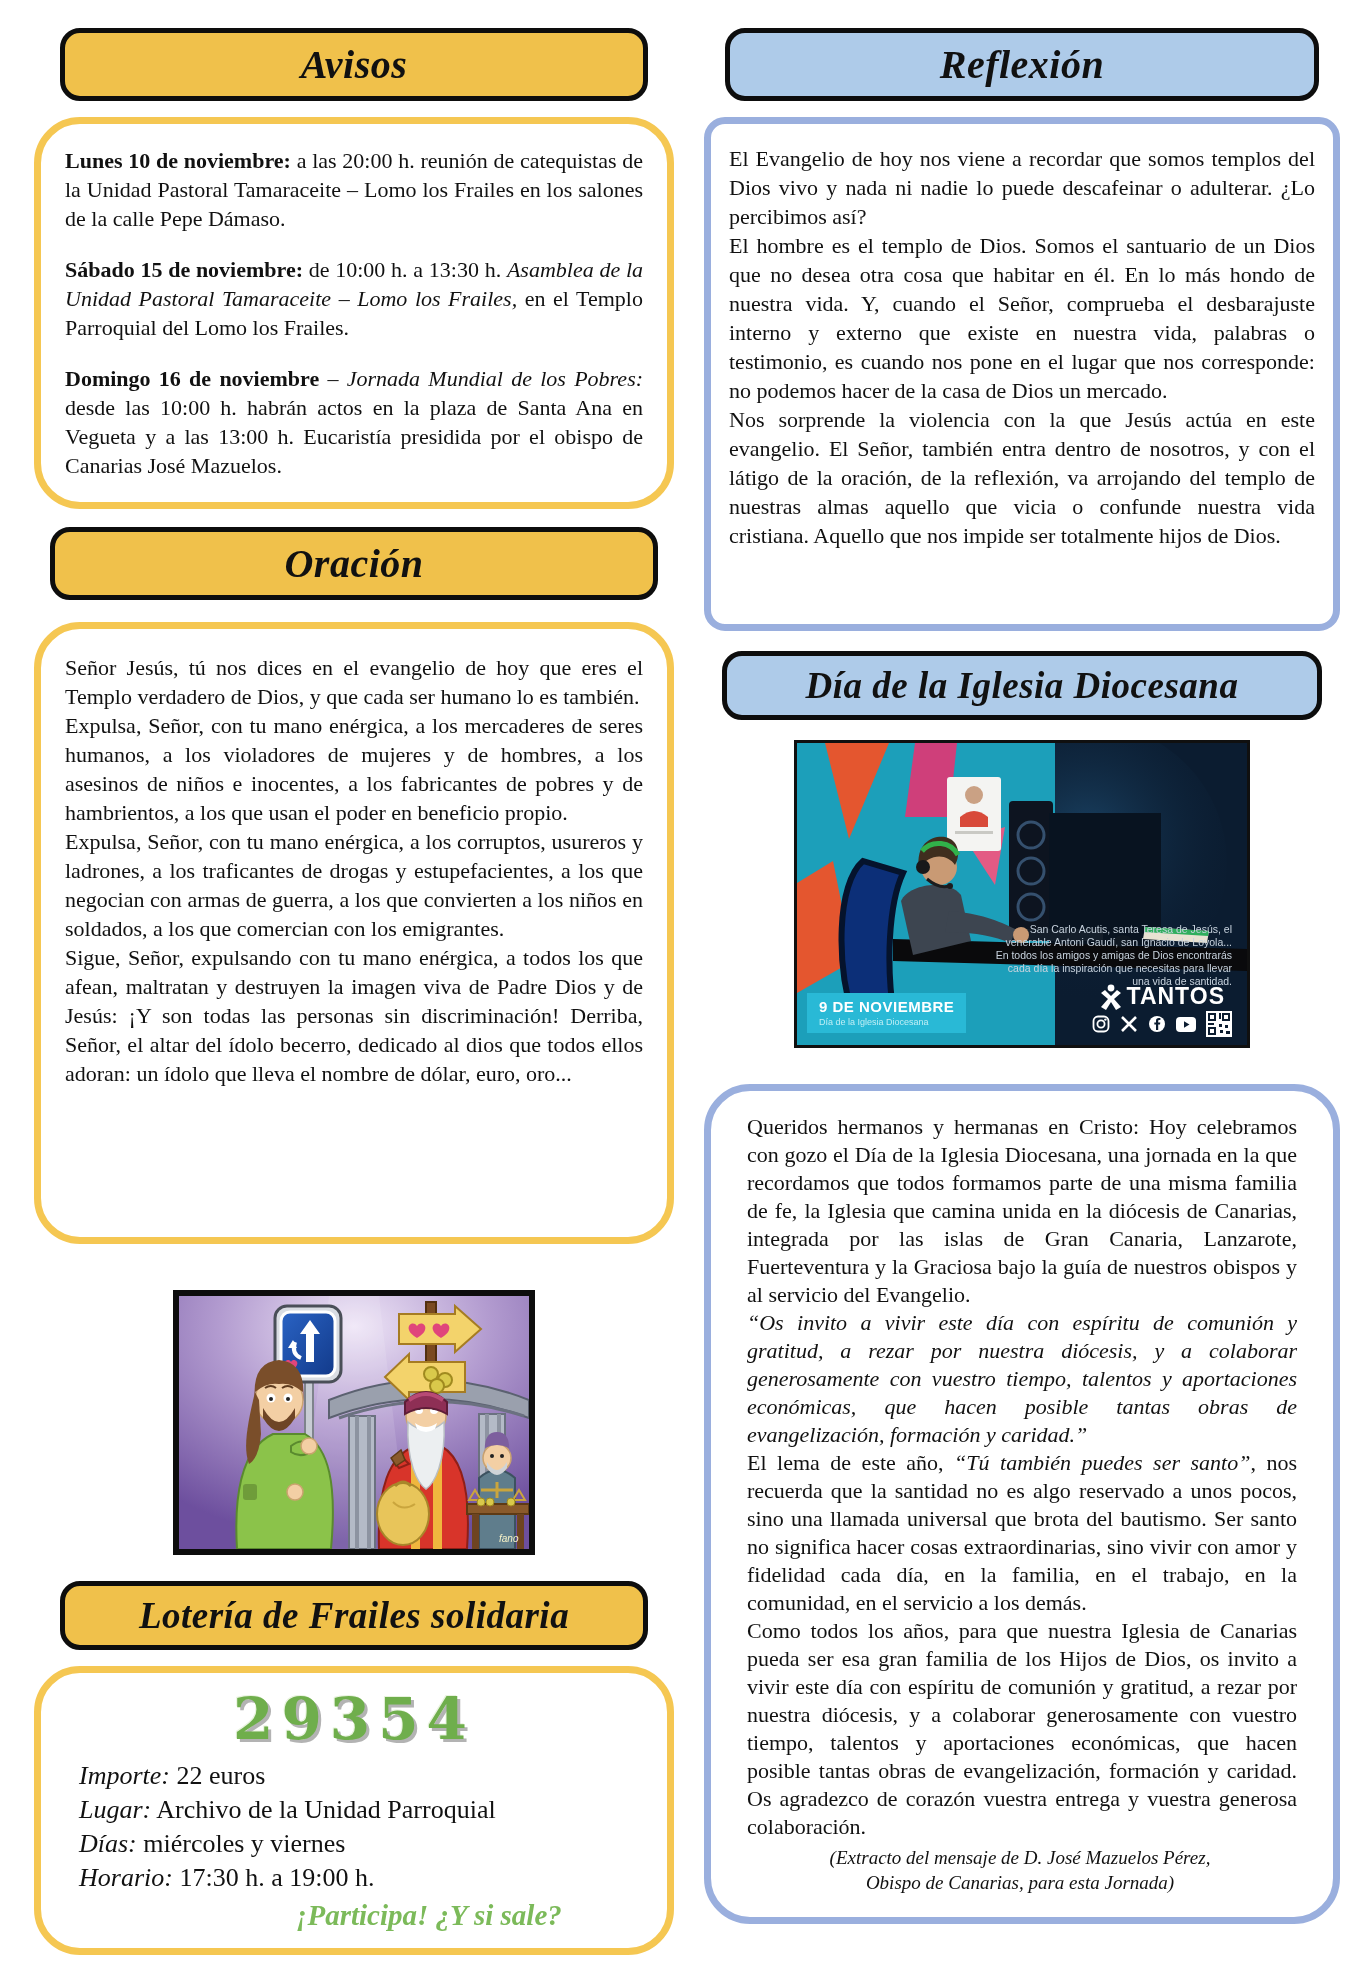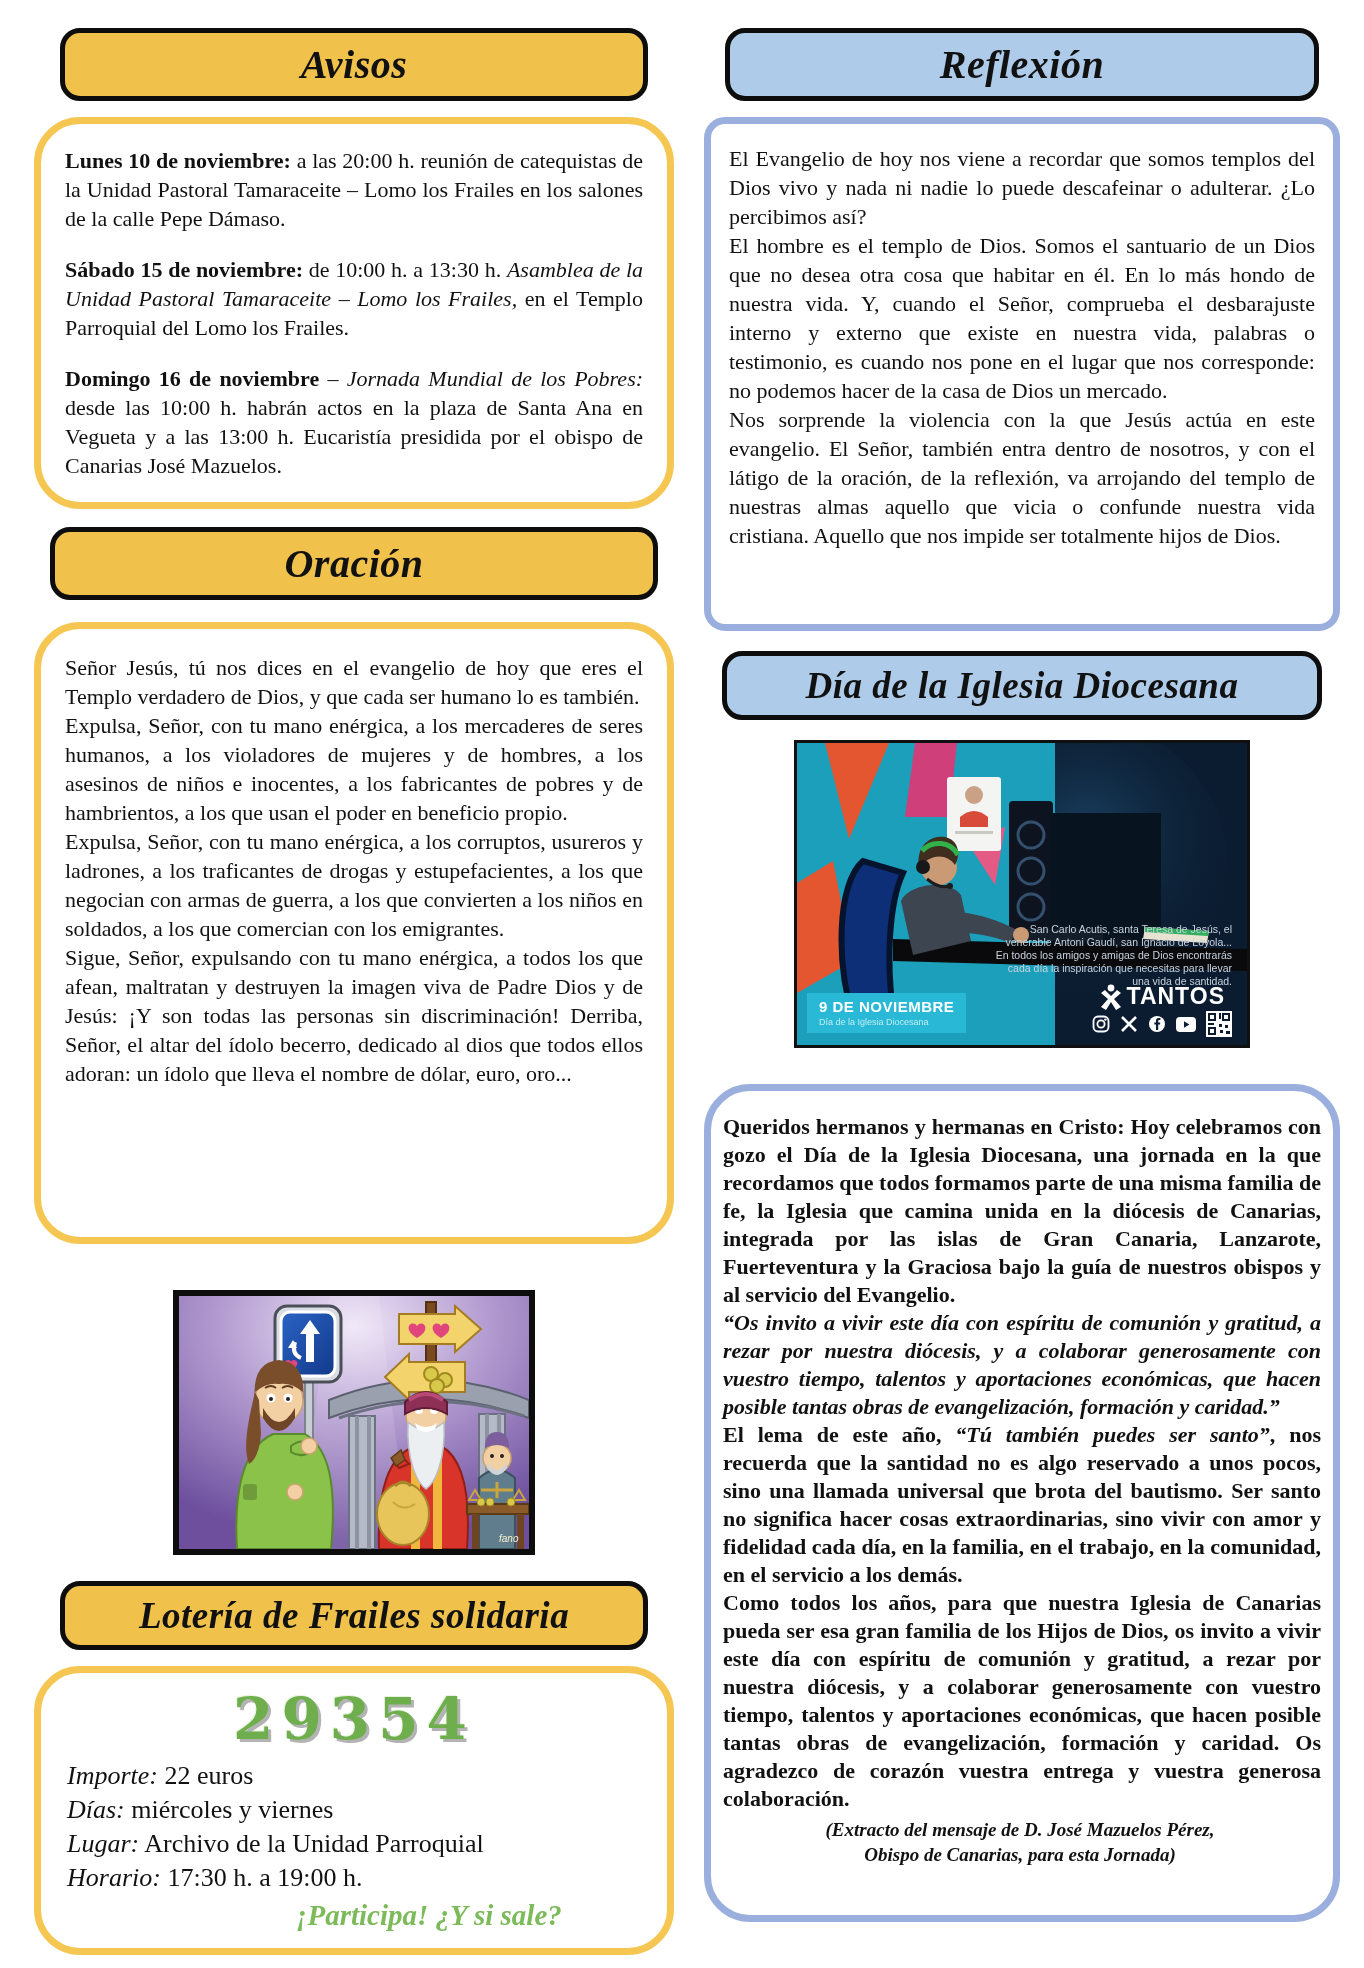"Queridos hermanos y hermanas en" .letter-frame { font-weight: bold -> none; padding: 22px 12px -> 22px 36px }
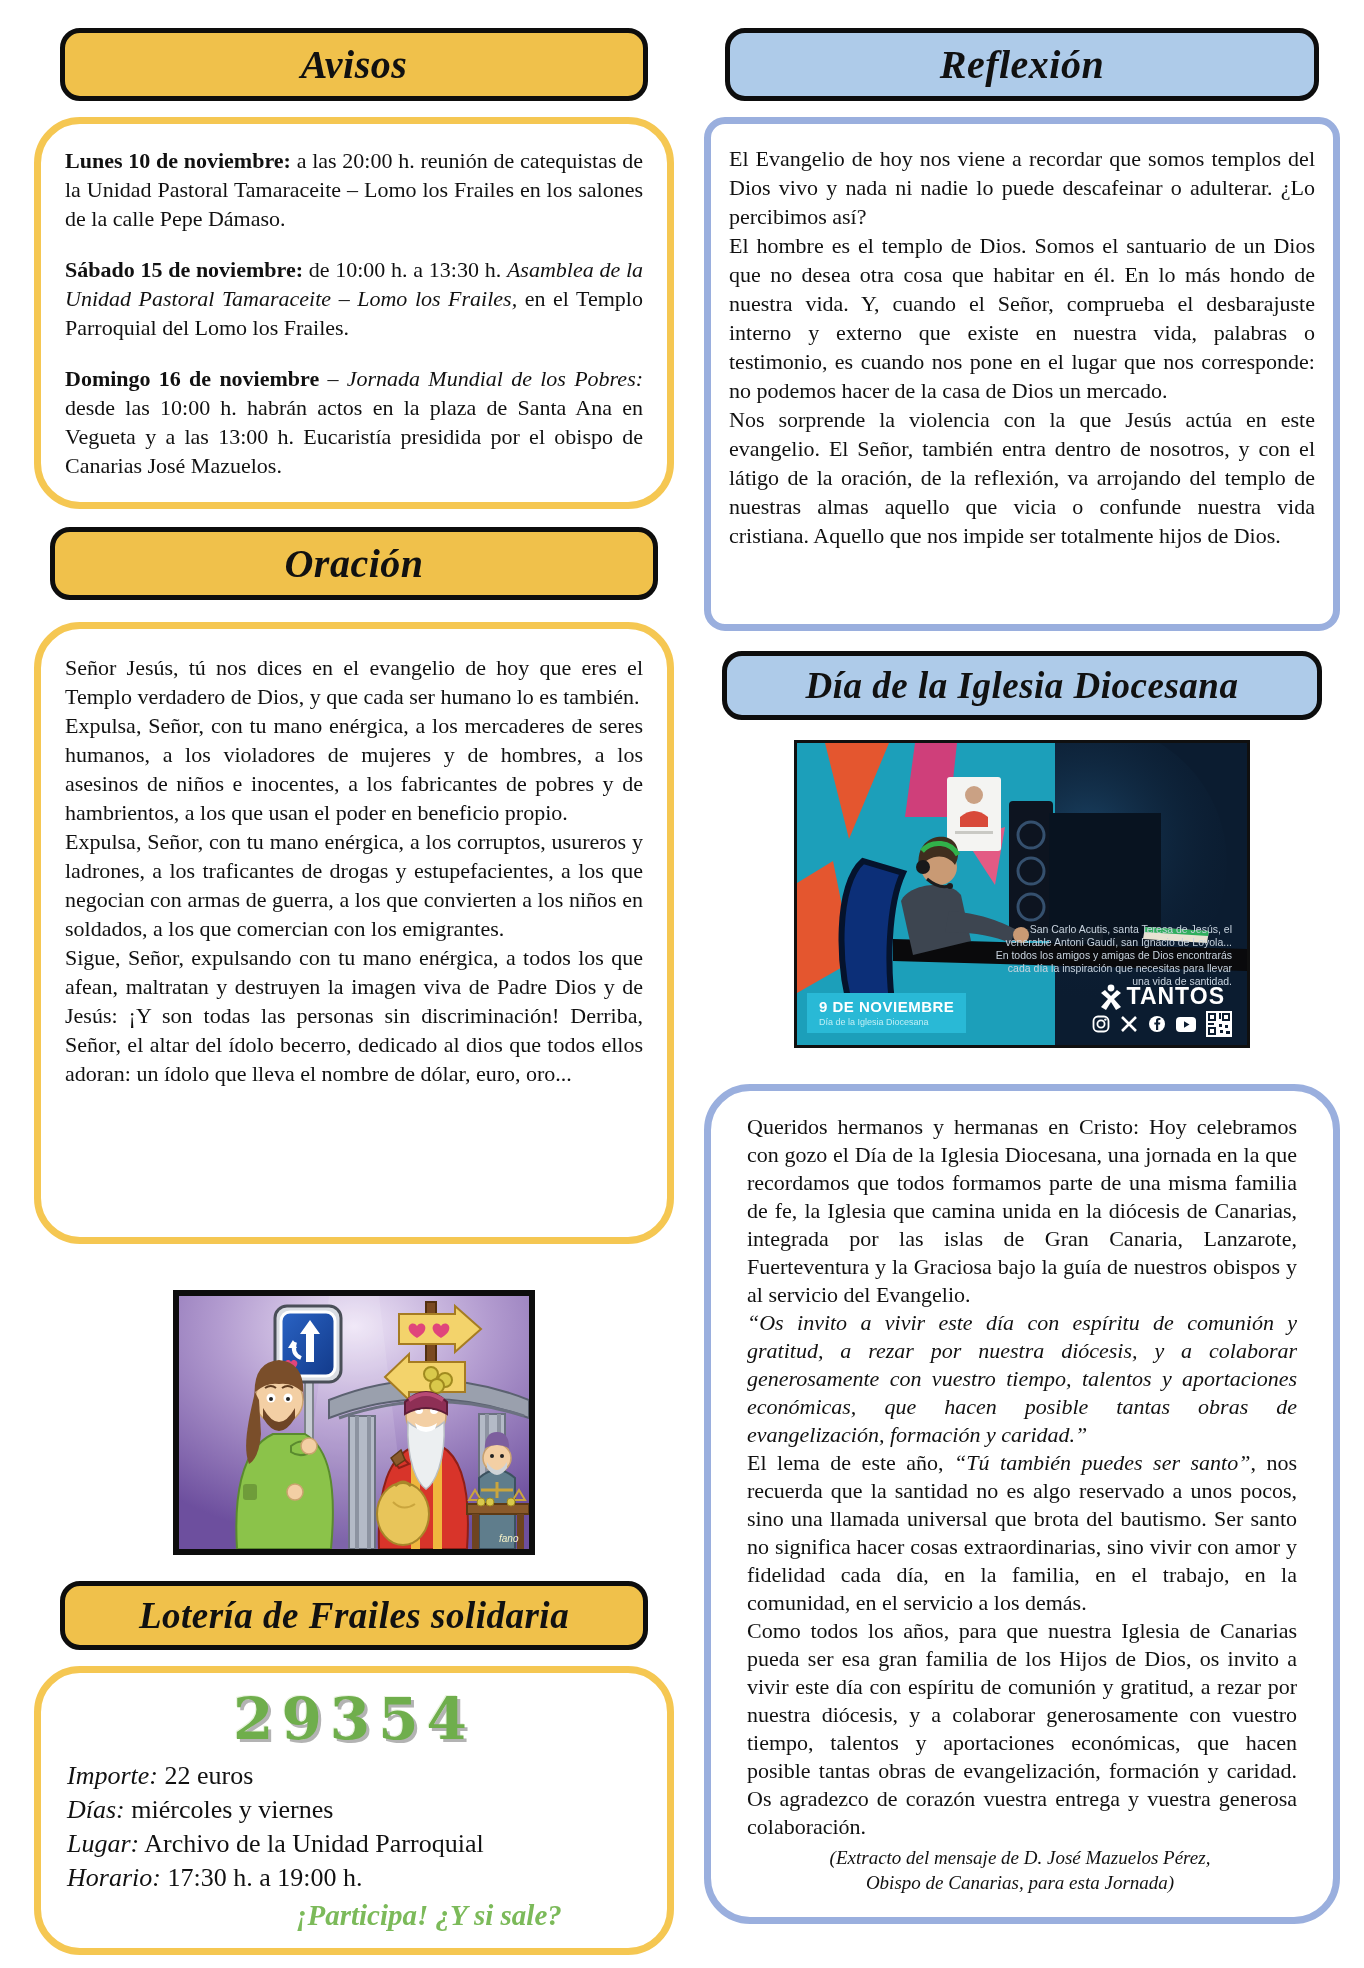"Importe: 22 euros" .loteria-field { margin-left: none -> 12px }
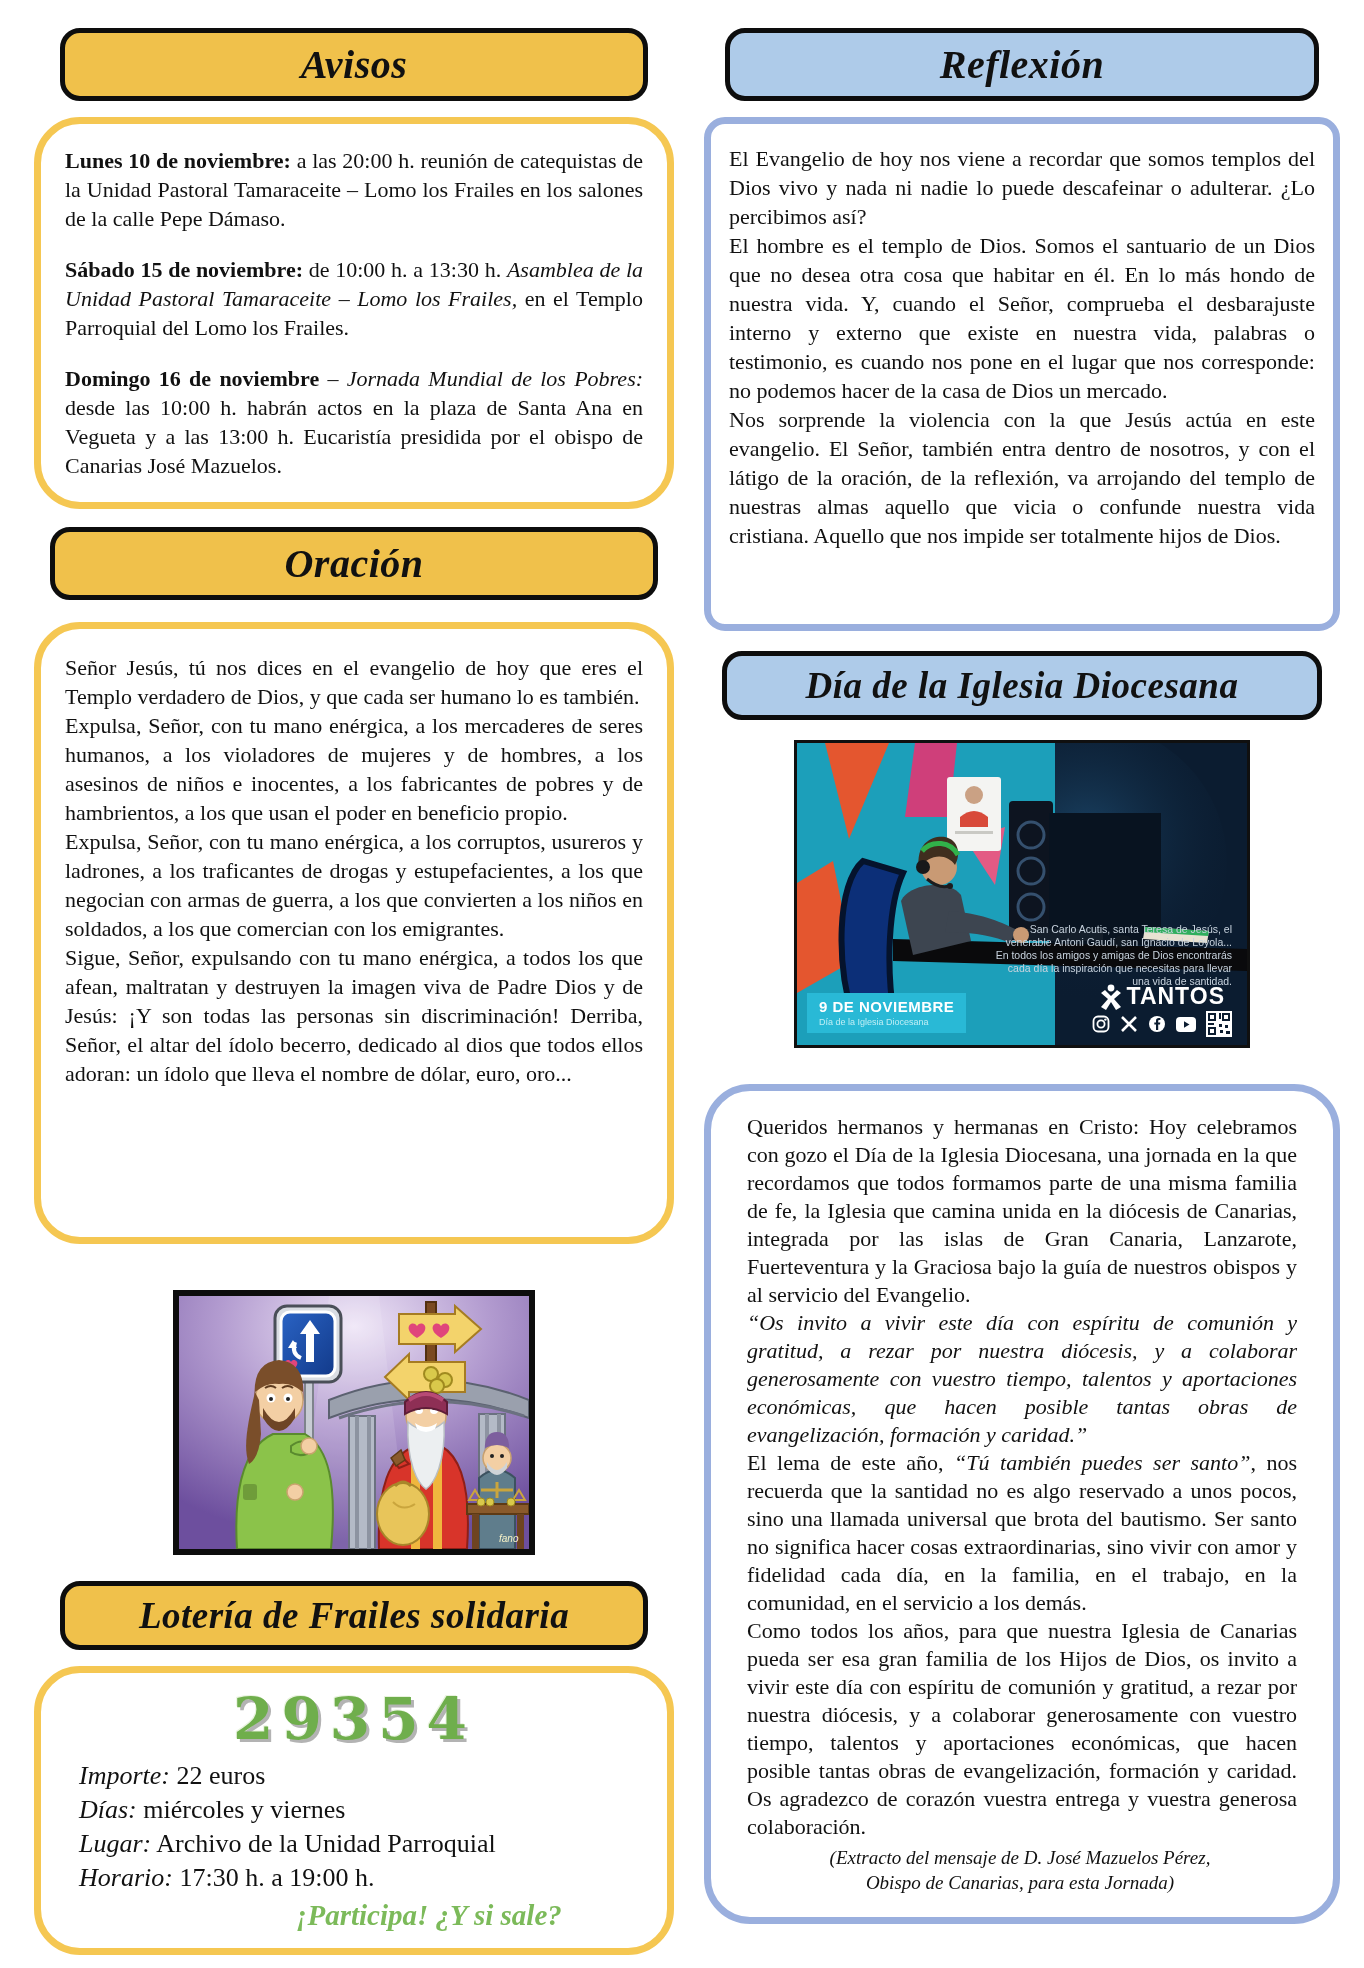"Días: miércoles y viernes" div.loteria-field { order: before "Lugar: Archivo de la Unidad" -> after "Lugar: Archivo de la Unidad" }
